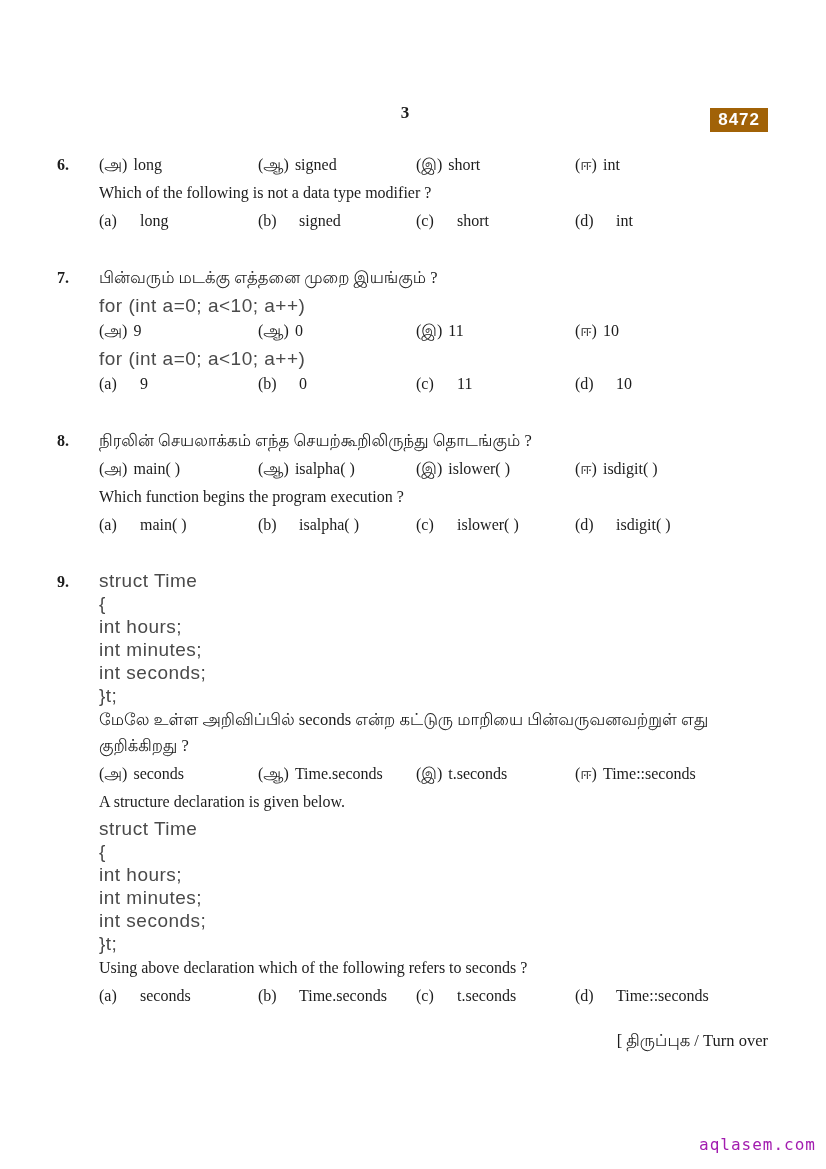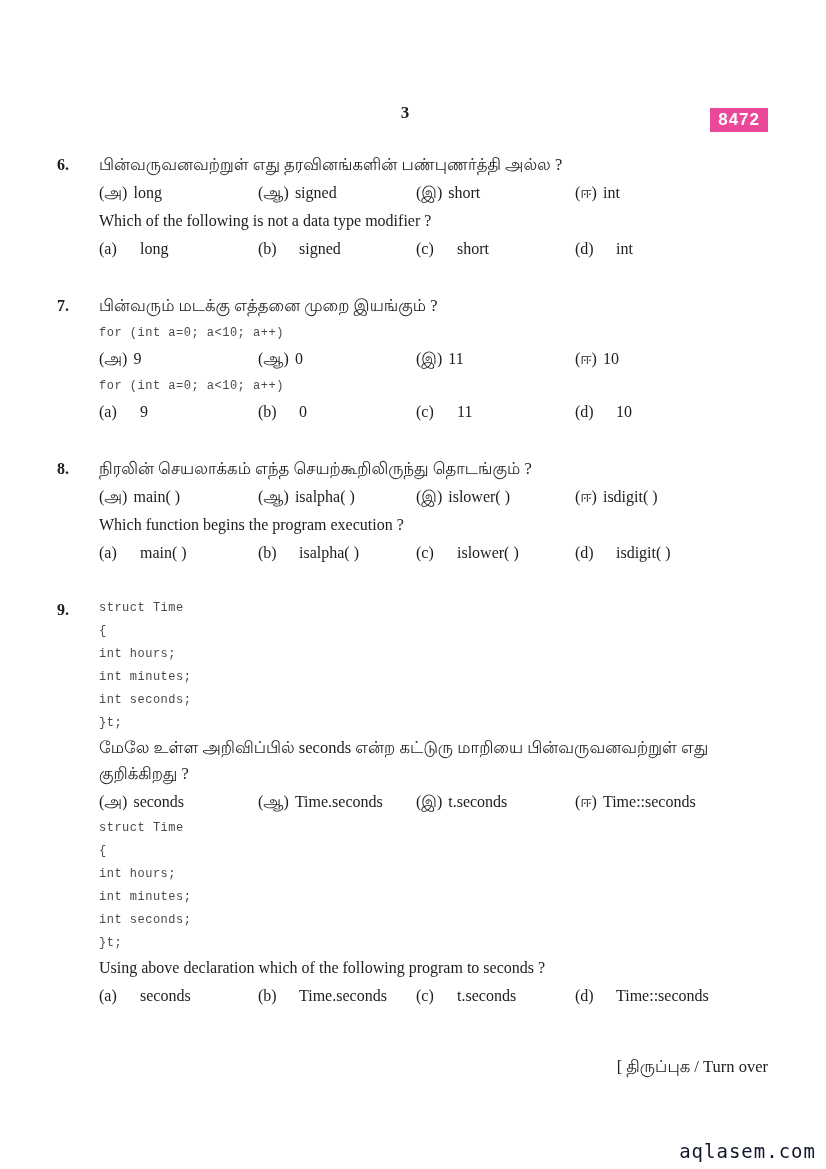"8472" .paper-code { background: #ec4899 -> #a16207 }
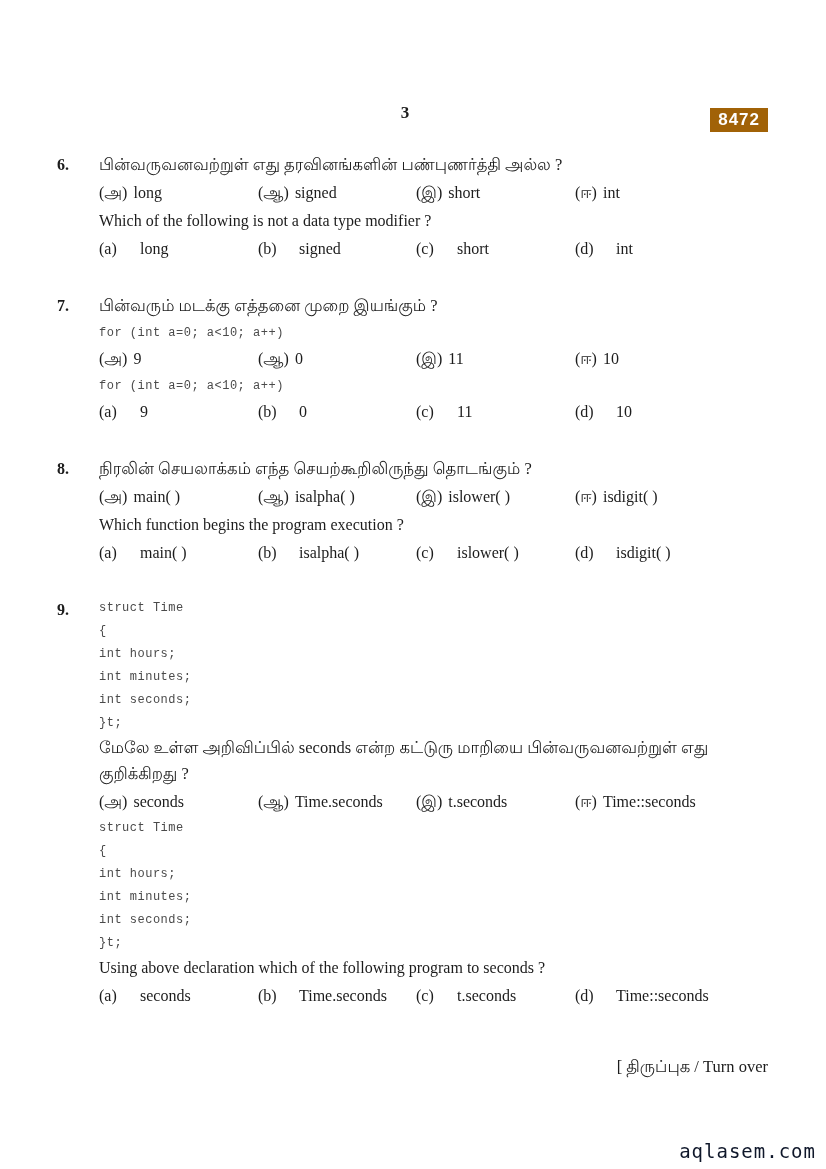"பின்வருவனவற்றுள் எது தரவினங்களின்" div.tq { html: <div>பின்வருவனவற்றுள் எது தரவினங்களின் பண்புணர்த்தி அல்ல ?</div> -> none }
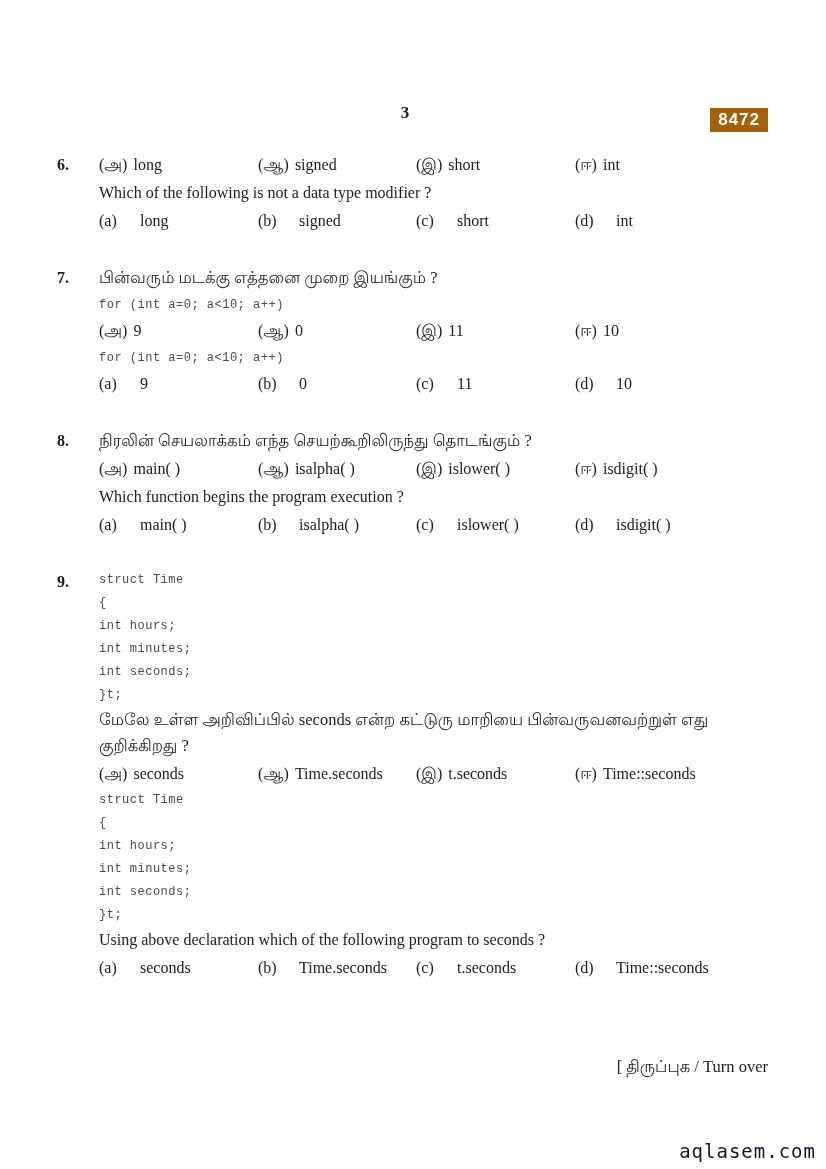"for (int a=0; a<10; a++)" .code-line { font-family: Liberation Mono, monospace -> Liberation Sans, sans-serif; font-size: 12px -> 19px }
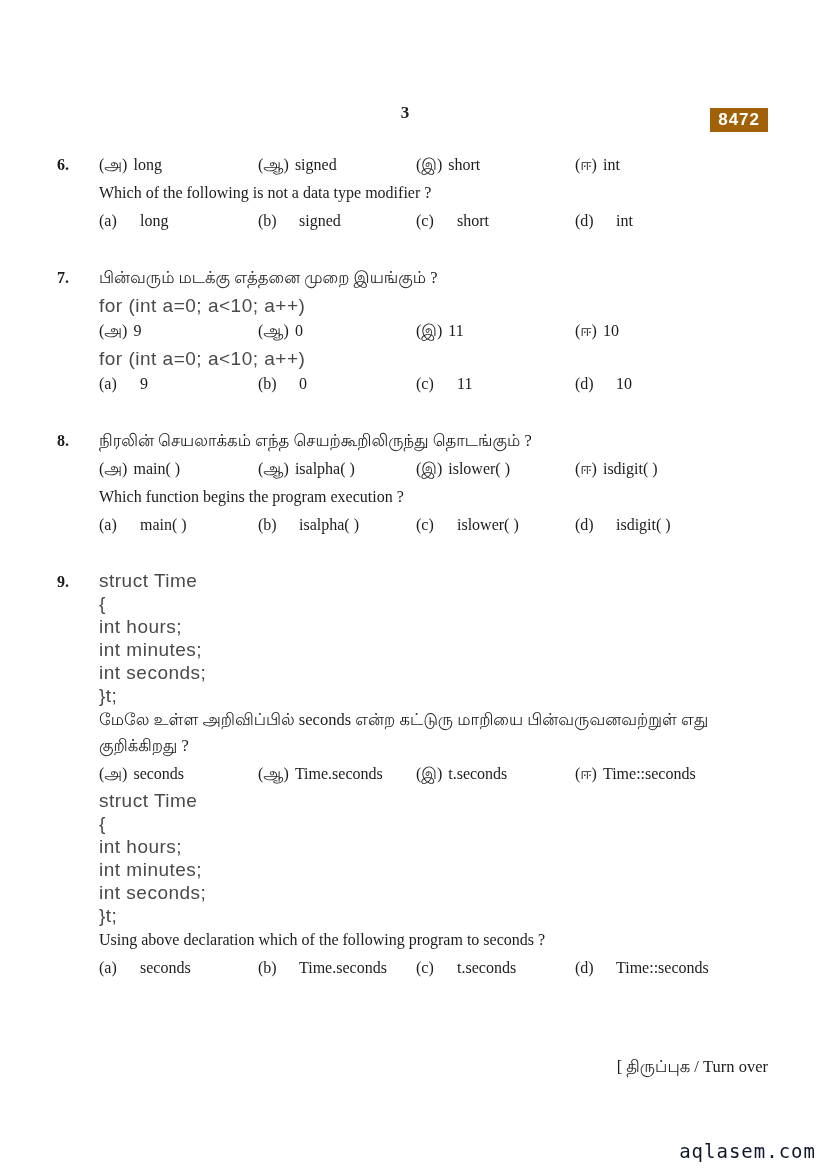"A structure declaration is given" div.eq { html: none -> <div>A structure declaration is given below.</div> }
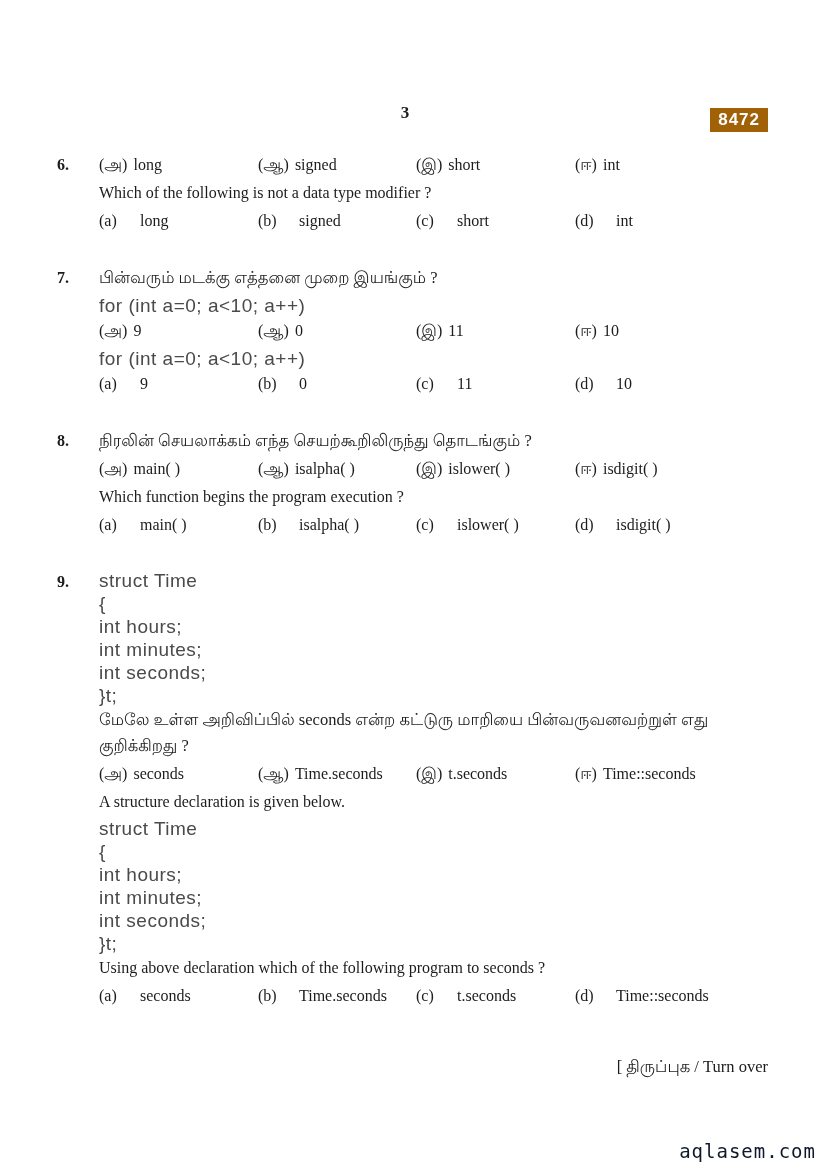"Using above declaration which of" div.eq { text: program -> refers }
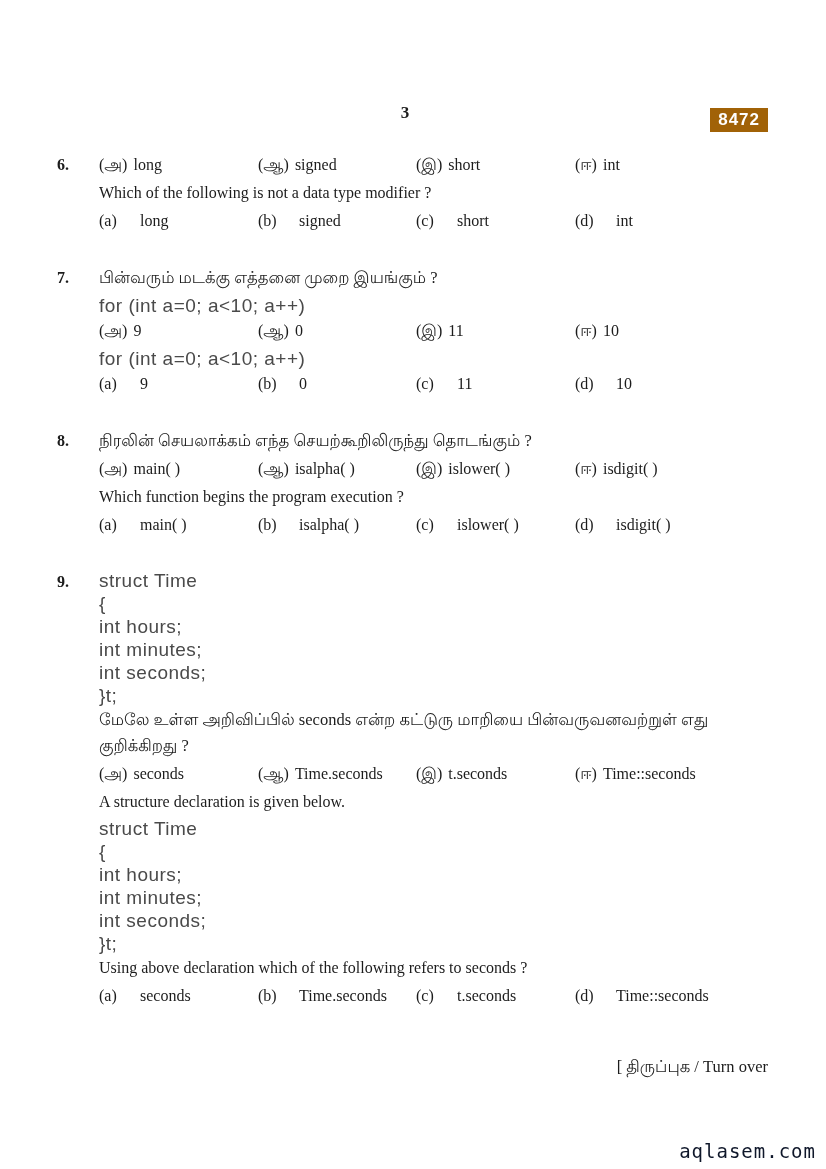"[ திருப்புக / Turn over" .turn-over { margin-top: 26px -> none }
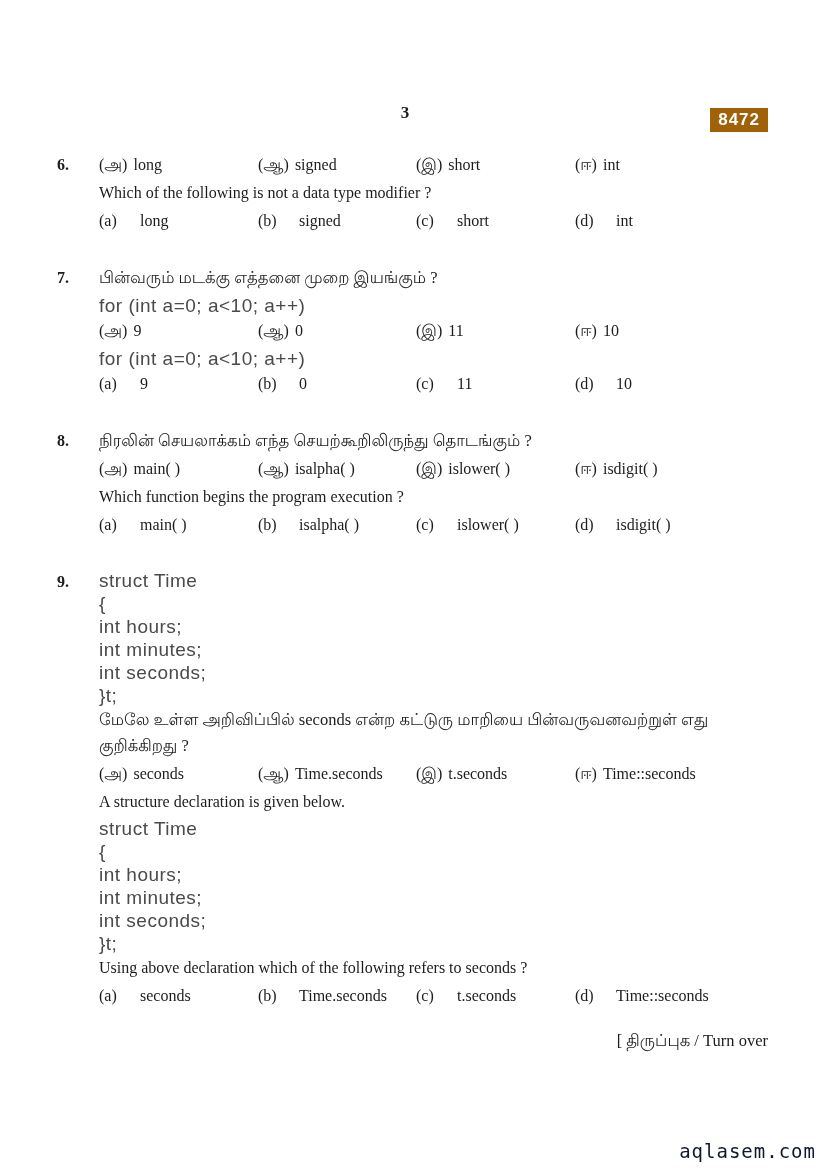"aqlasem.com" .watermark { bottom: 7px -> 15px; color: #0f172a -> #a21caf; font-size: 19px -> 16px }
